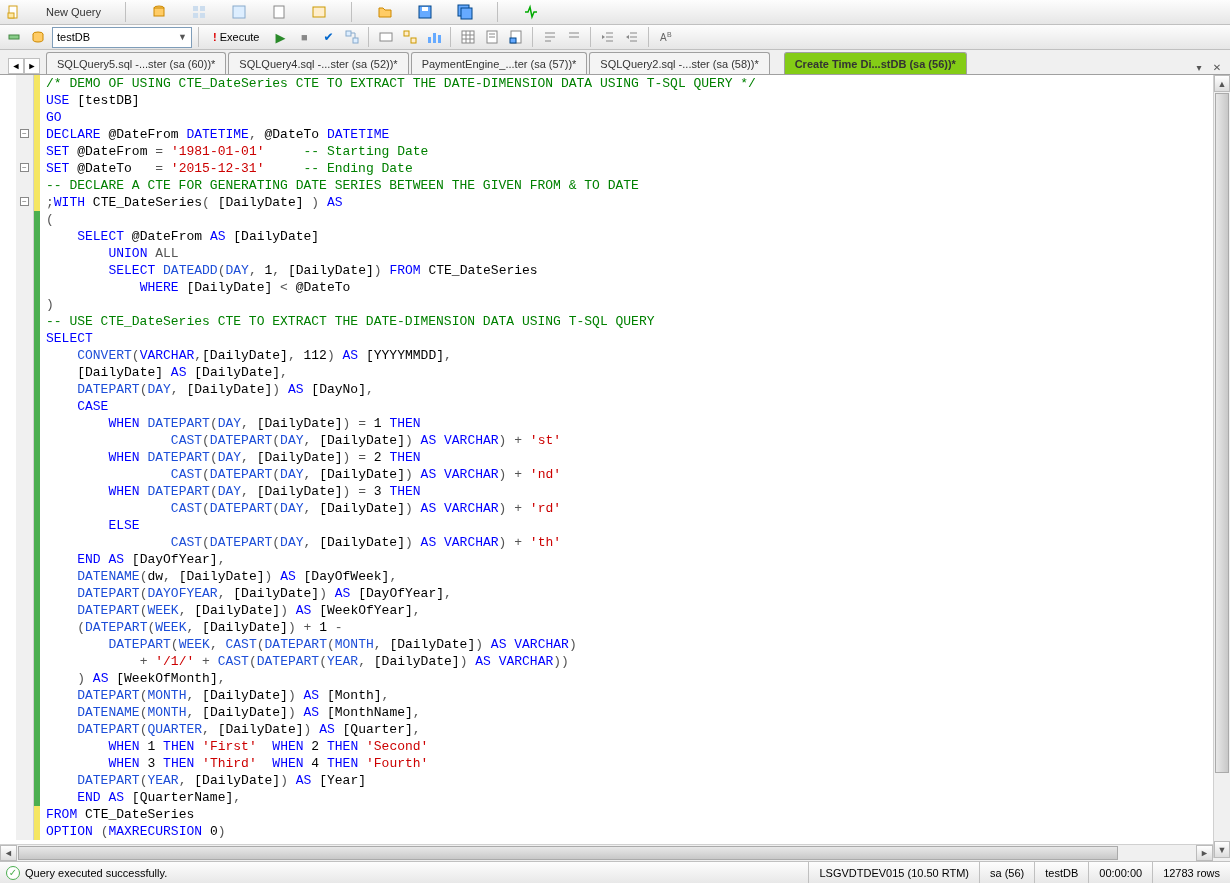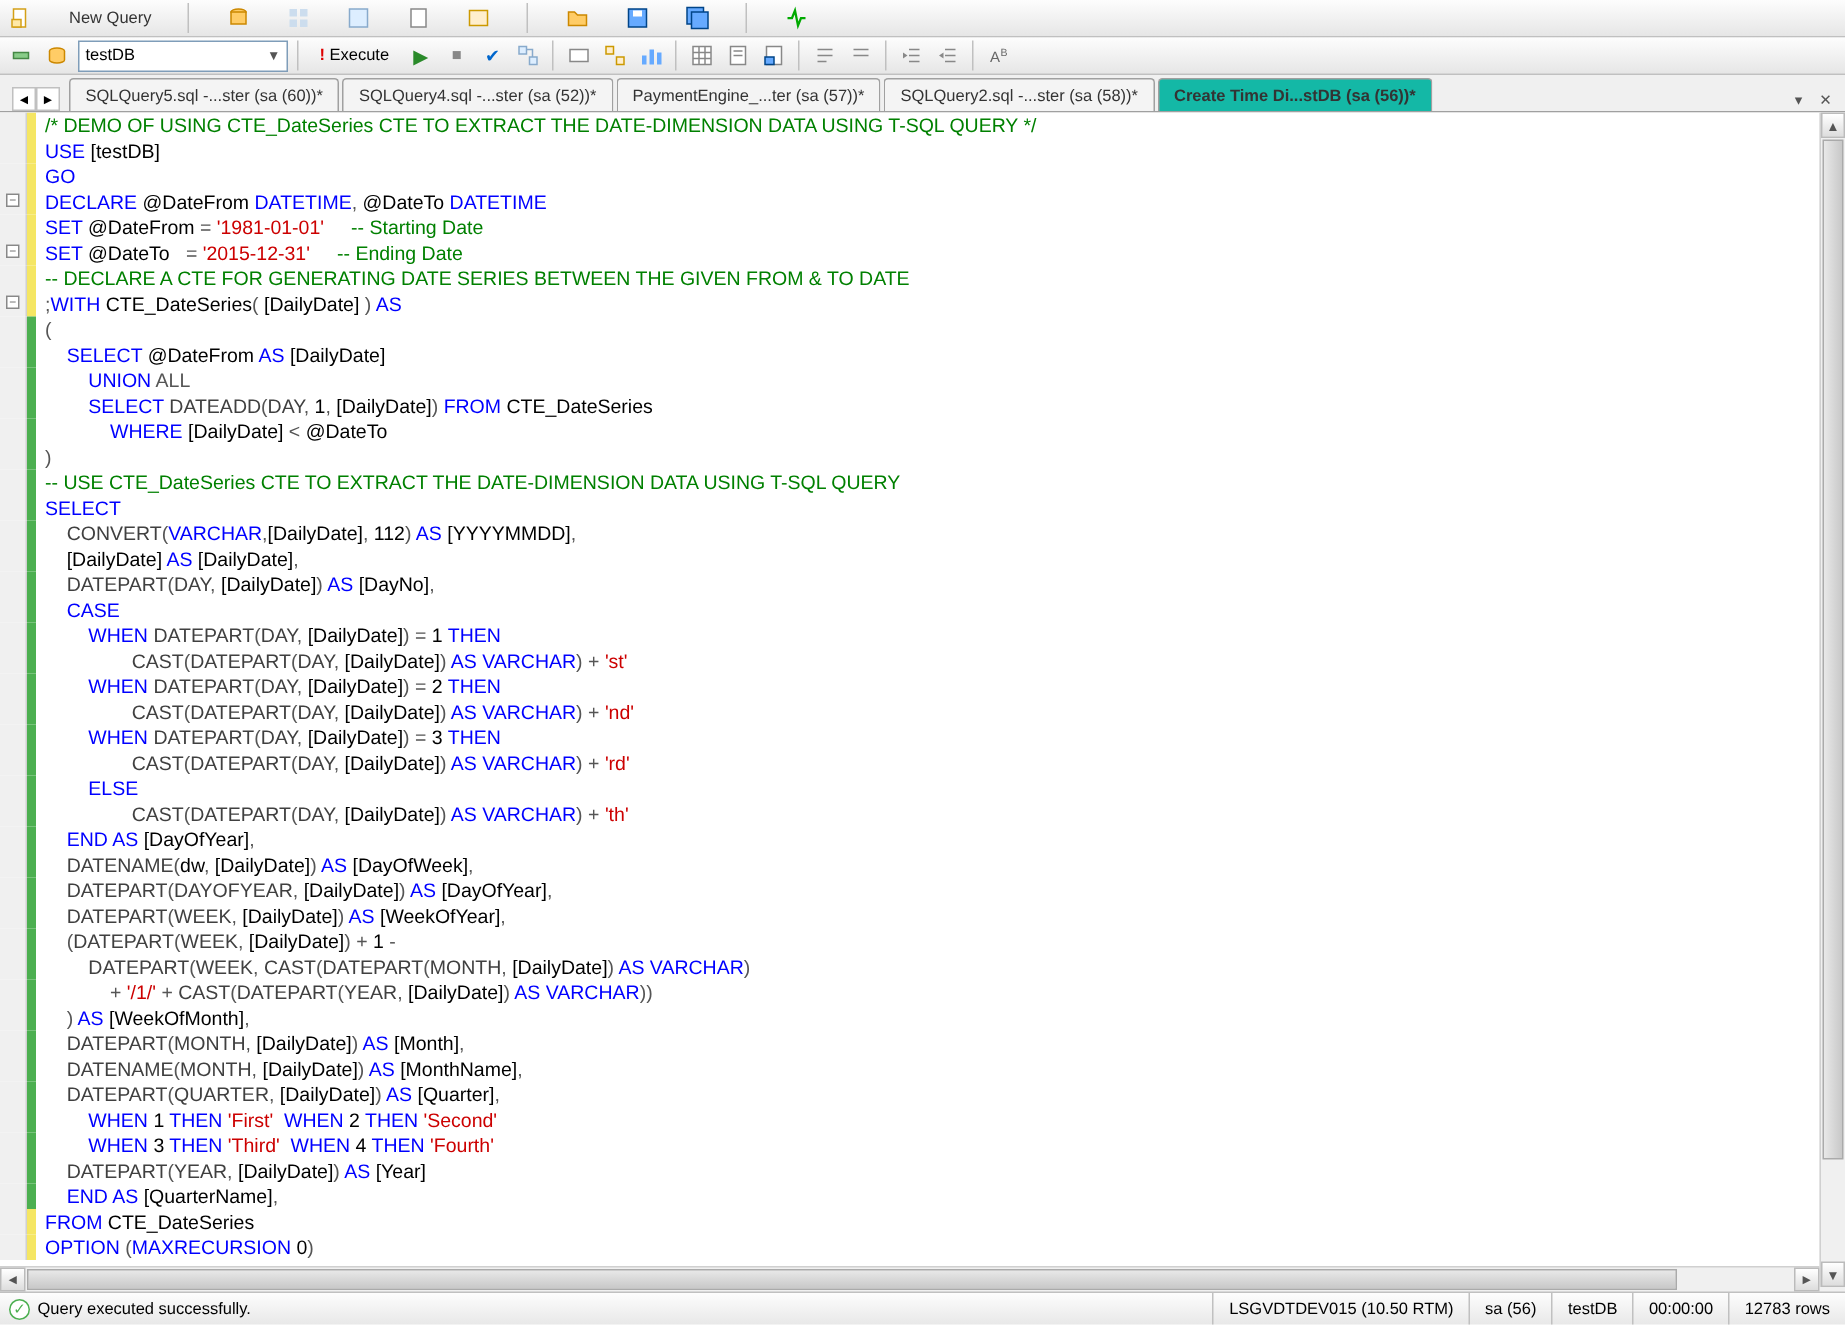"Create Time Di...stDB (sa (56))*" .tab.active { background: #14b8a6 -> #84cc16; margin-left: none -> 12px }
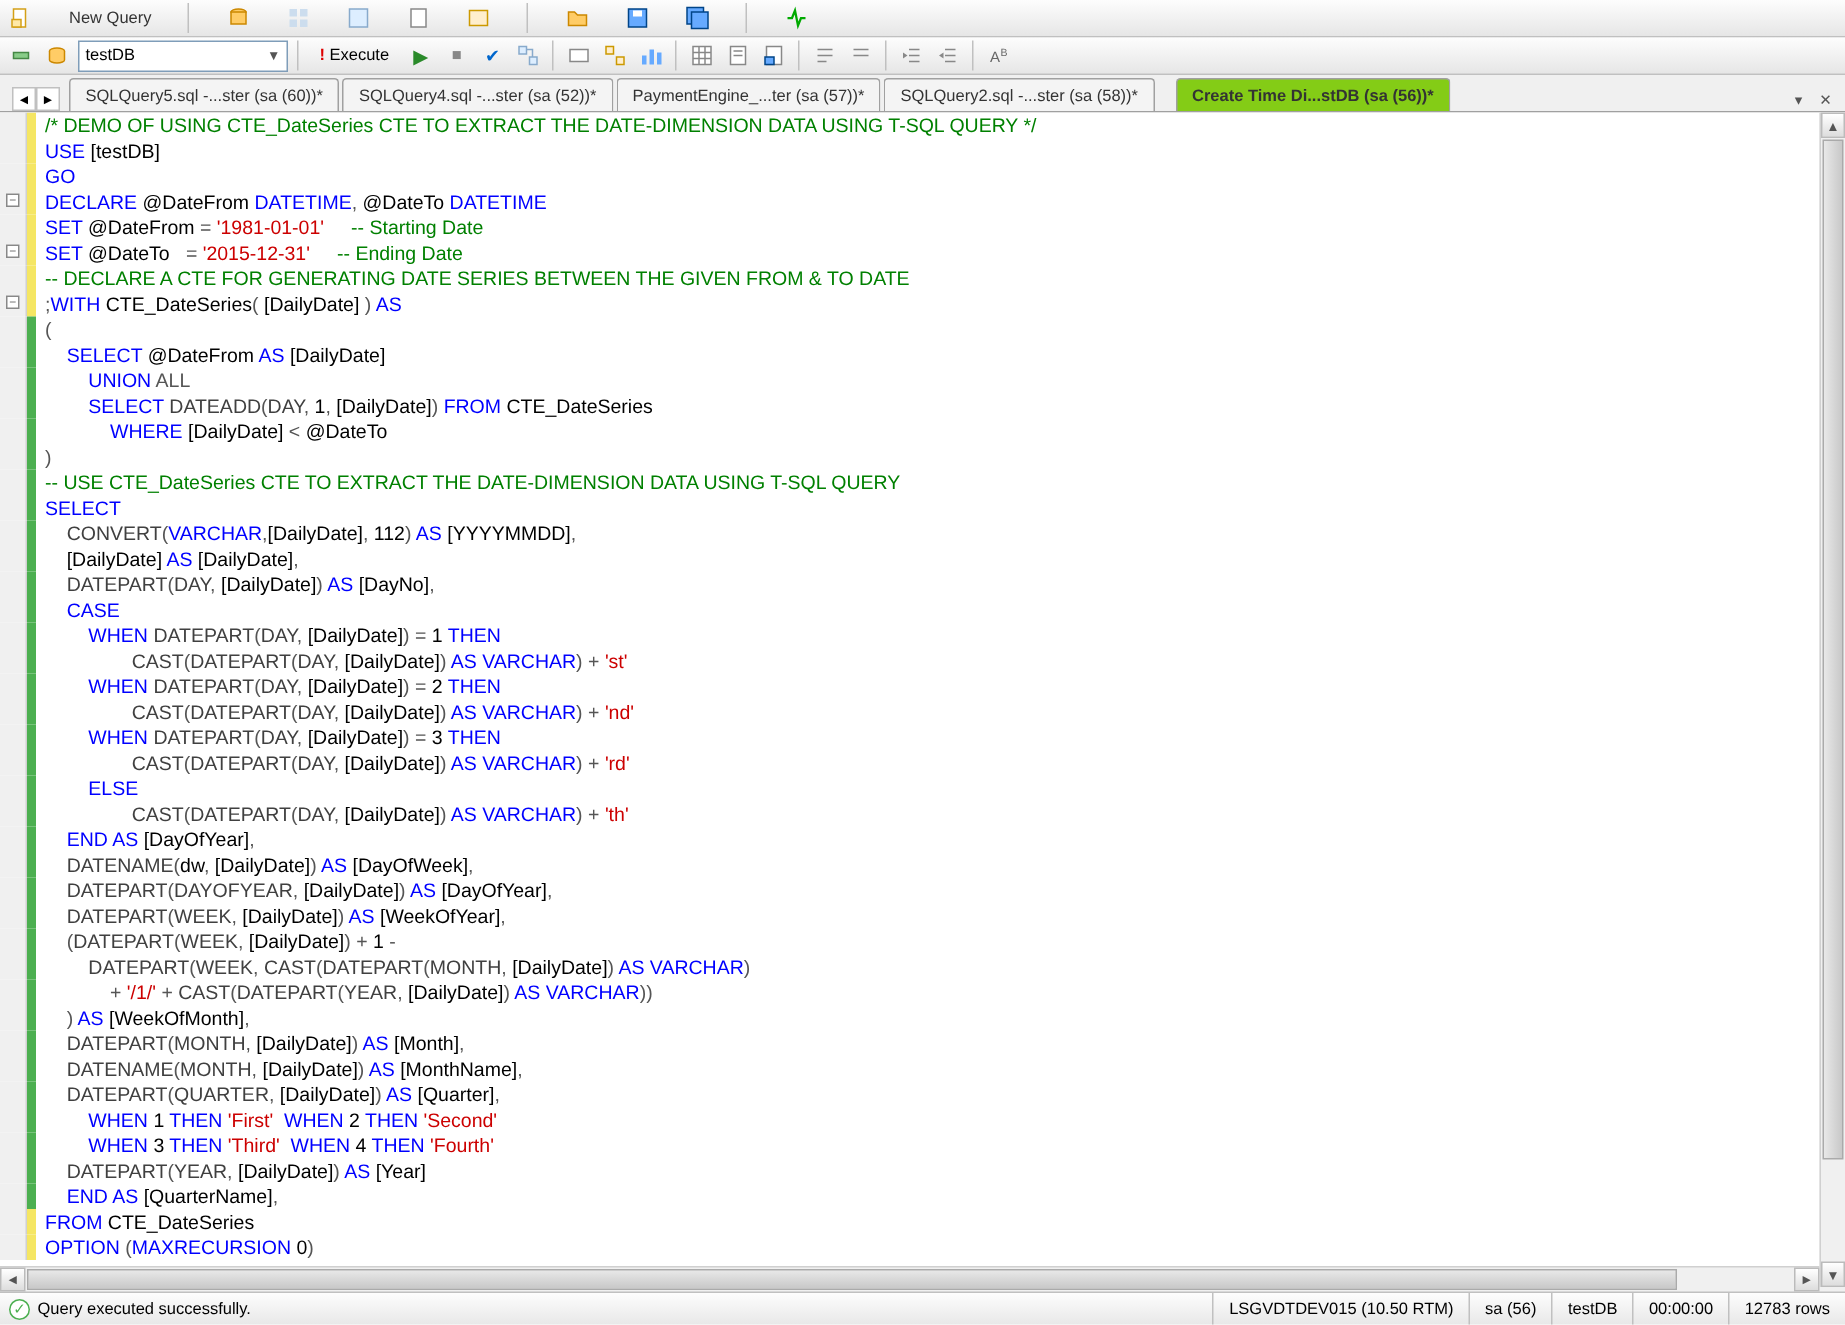"/* DEMO OF USING CTE_DateSeries" .editor-line { font-family: Liberation Sans, sans-serif -> Liberation Mono, monospace; padding-left: none -> 16px }
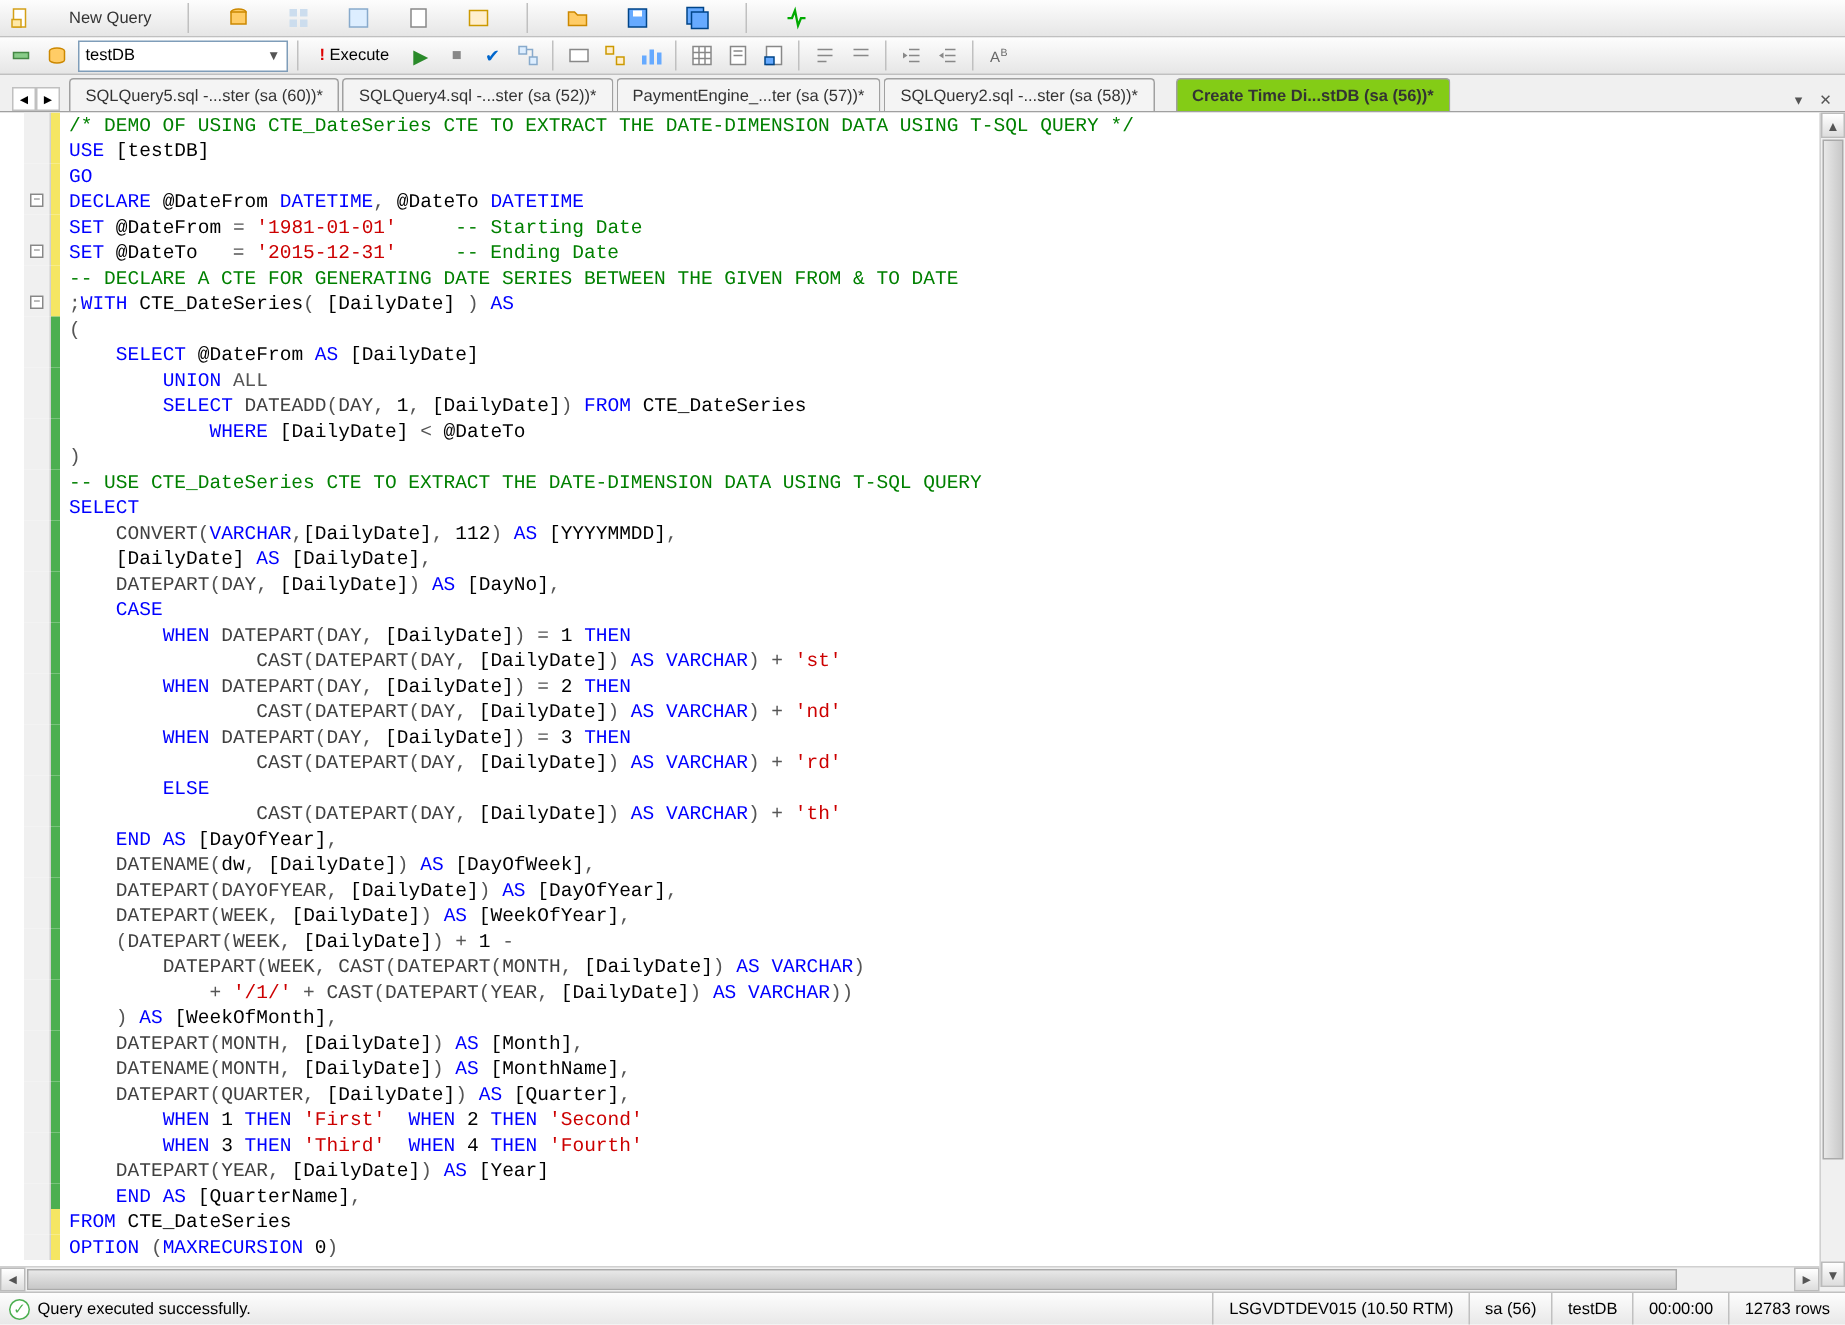"DATEADD" .c-magenta { color: #404040 -> #1d4ed8 }
